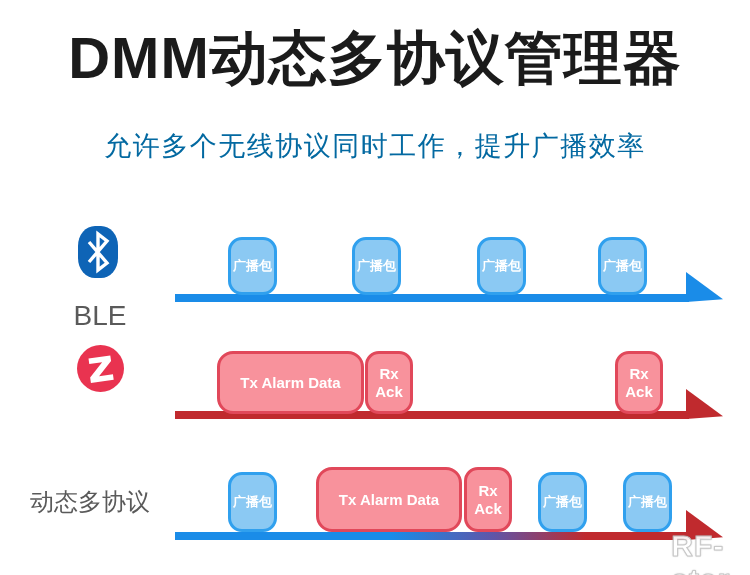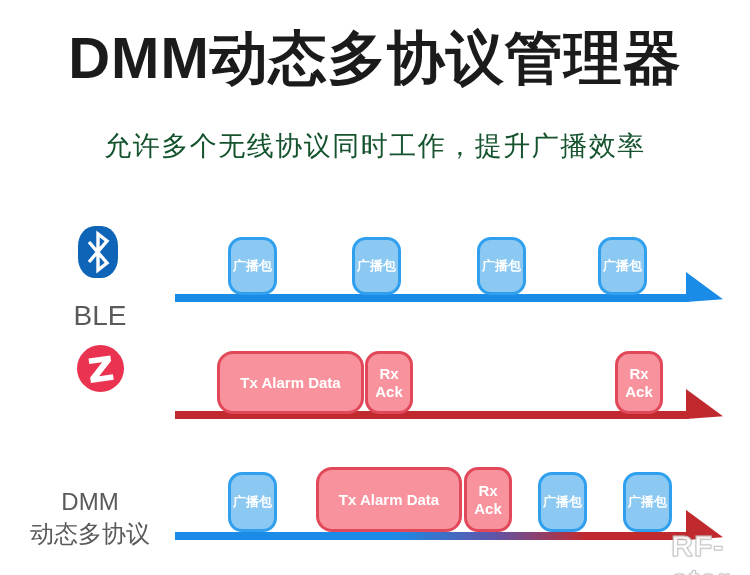"允许多个无线协议同时工作，提升广播效率" .subtitle { color: #14532d -> #0369a1 }
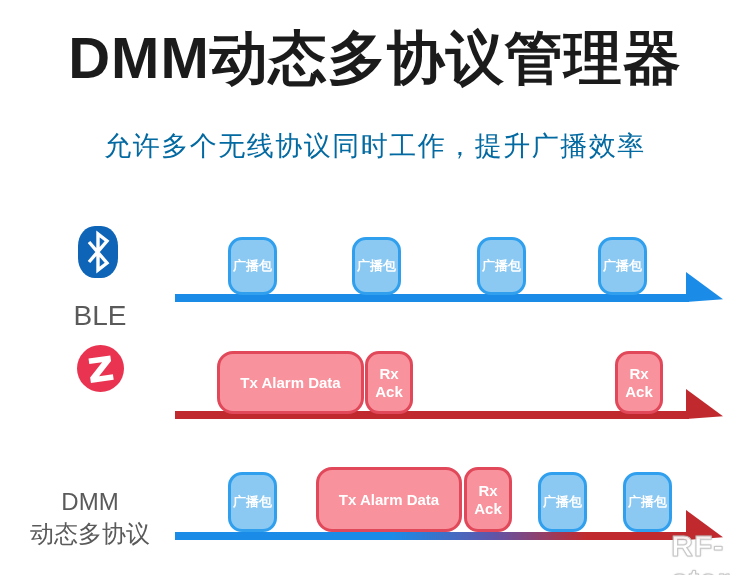"DMM" div { html: <div>DMM</div> -> none }
